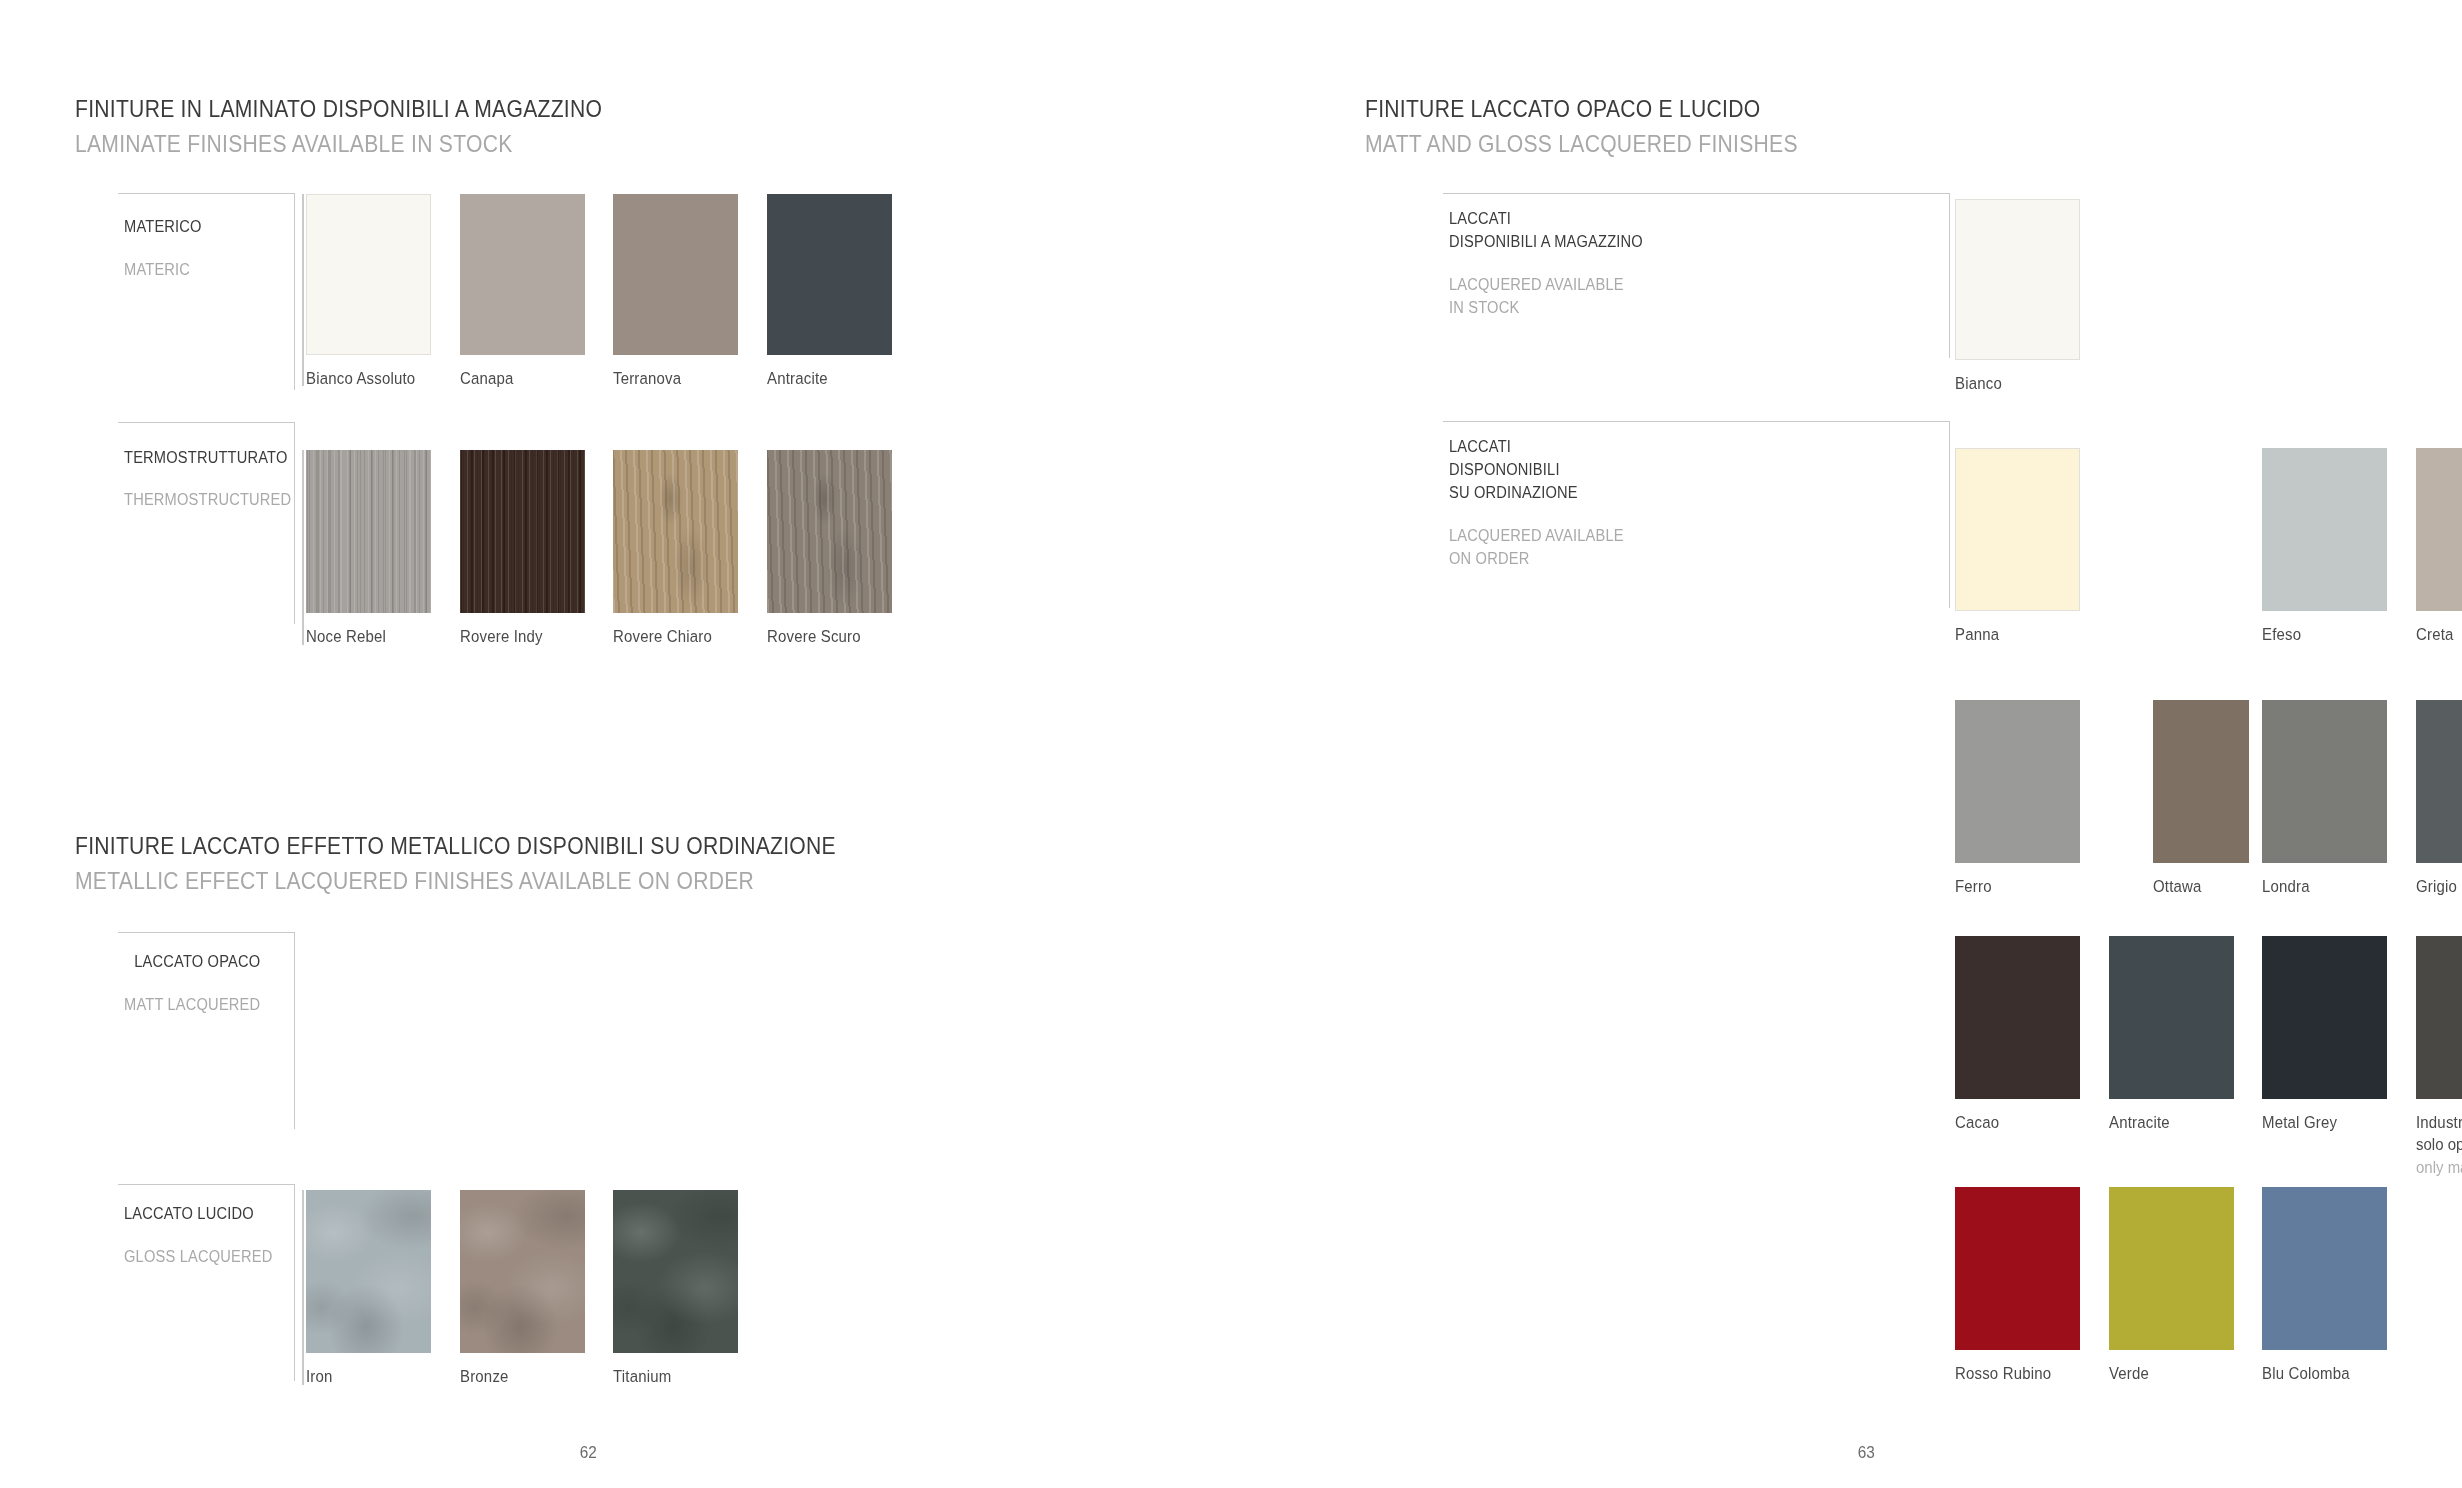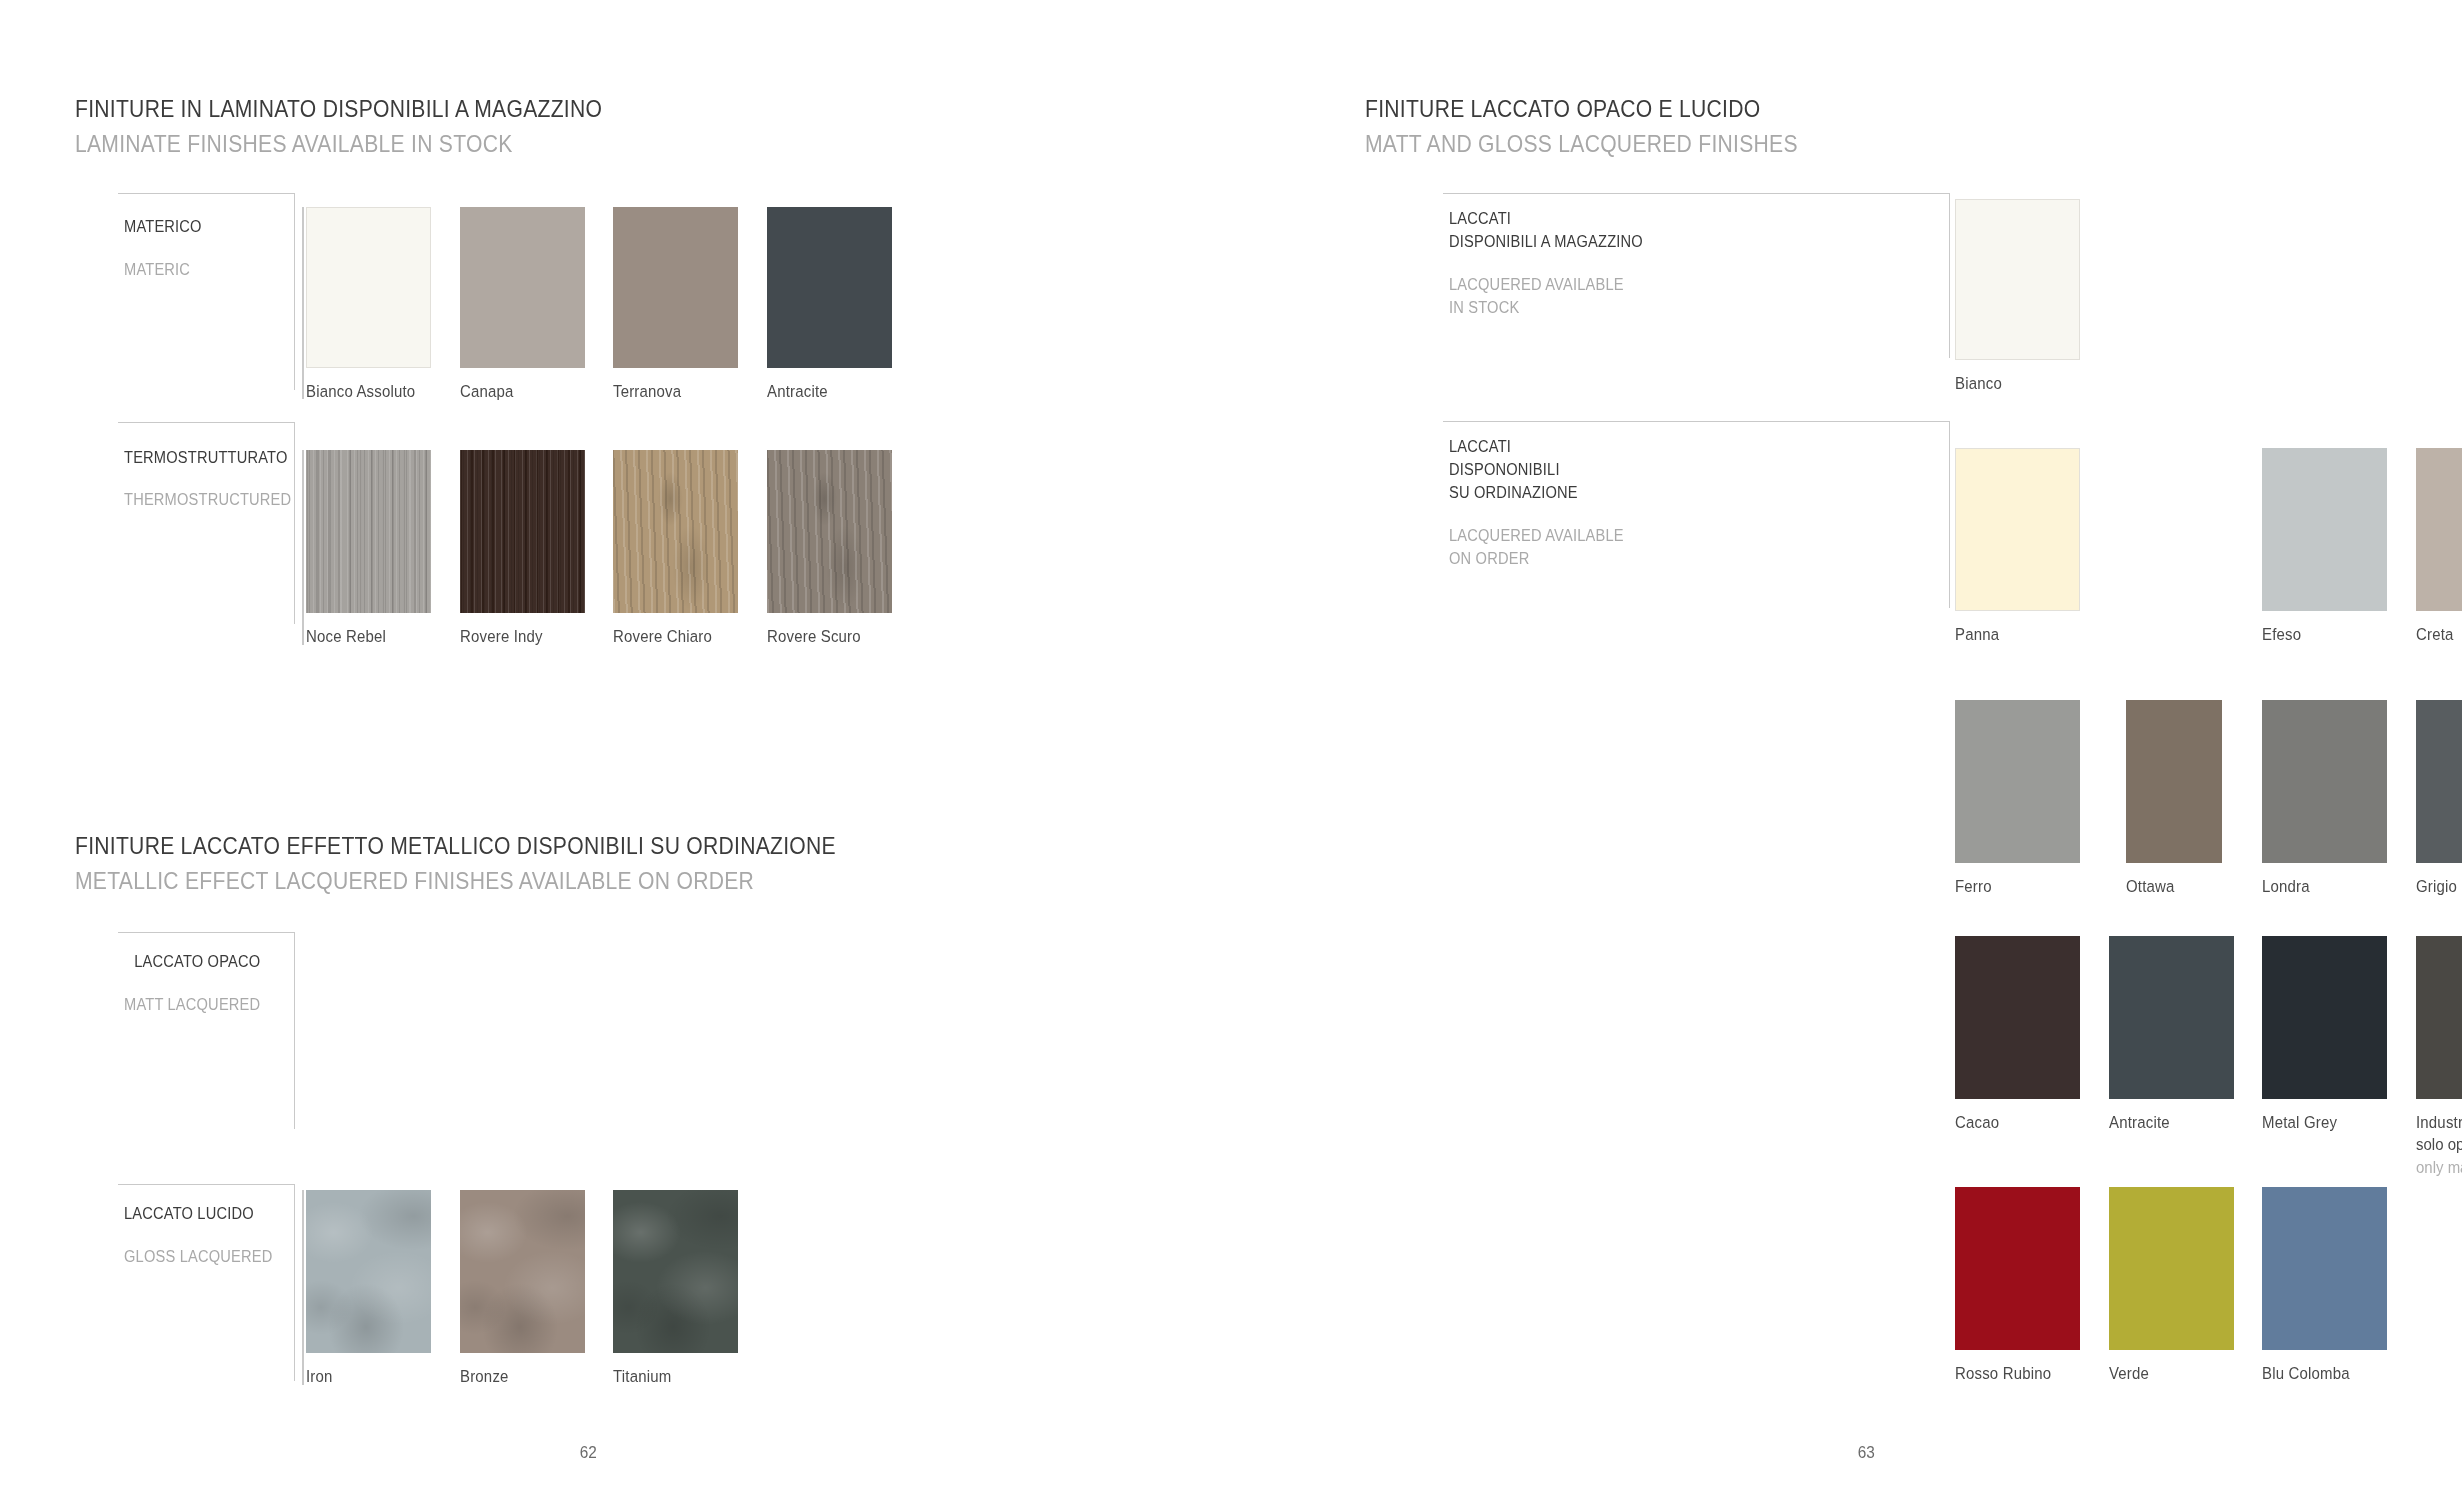"Bianco Assoluto" div.row { top: 207px -> 194px }
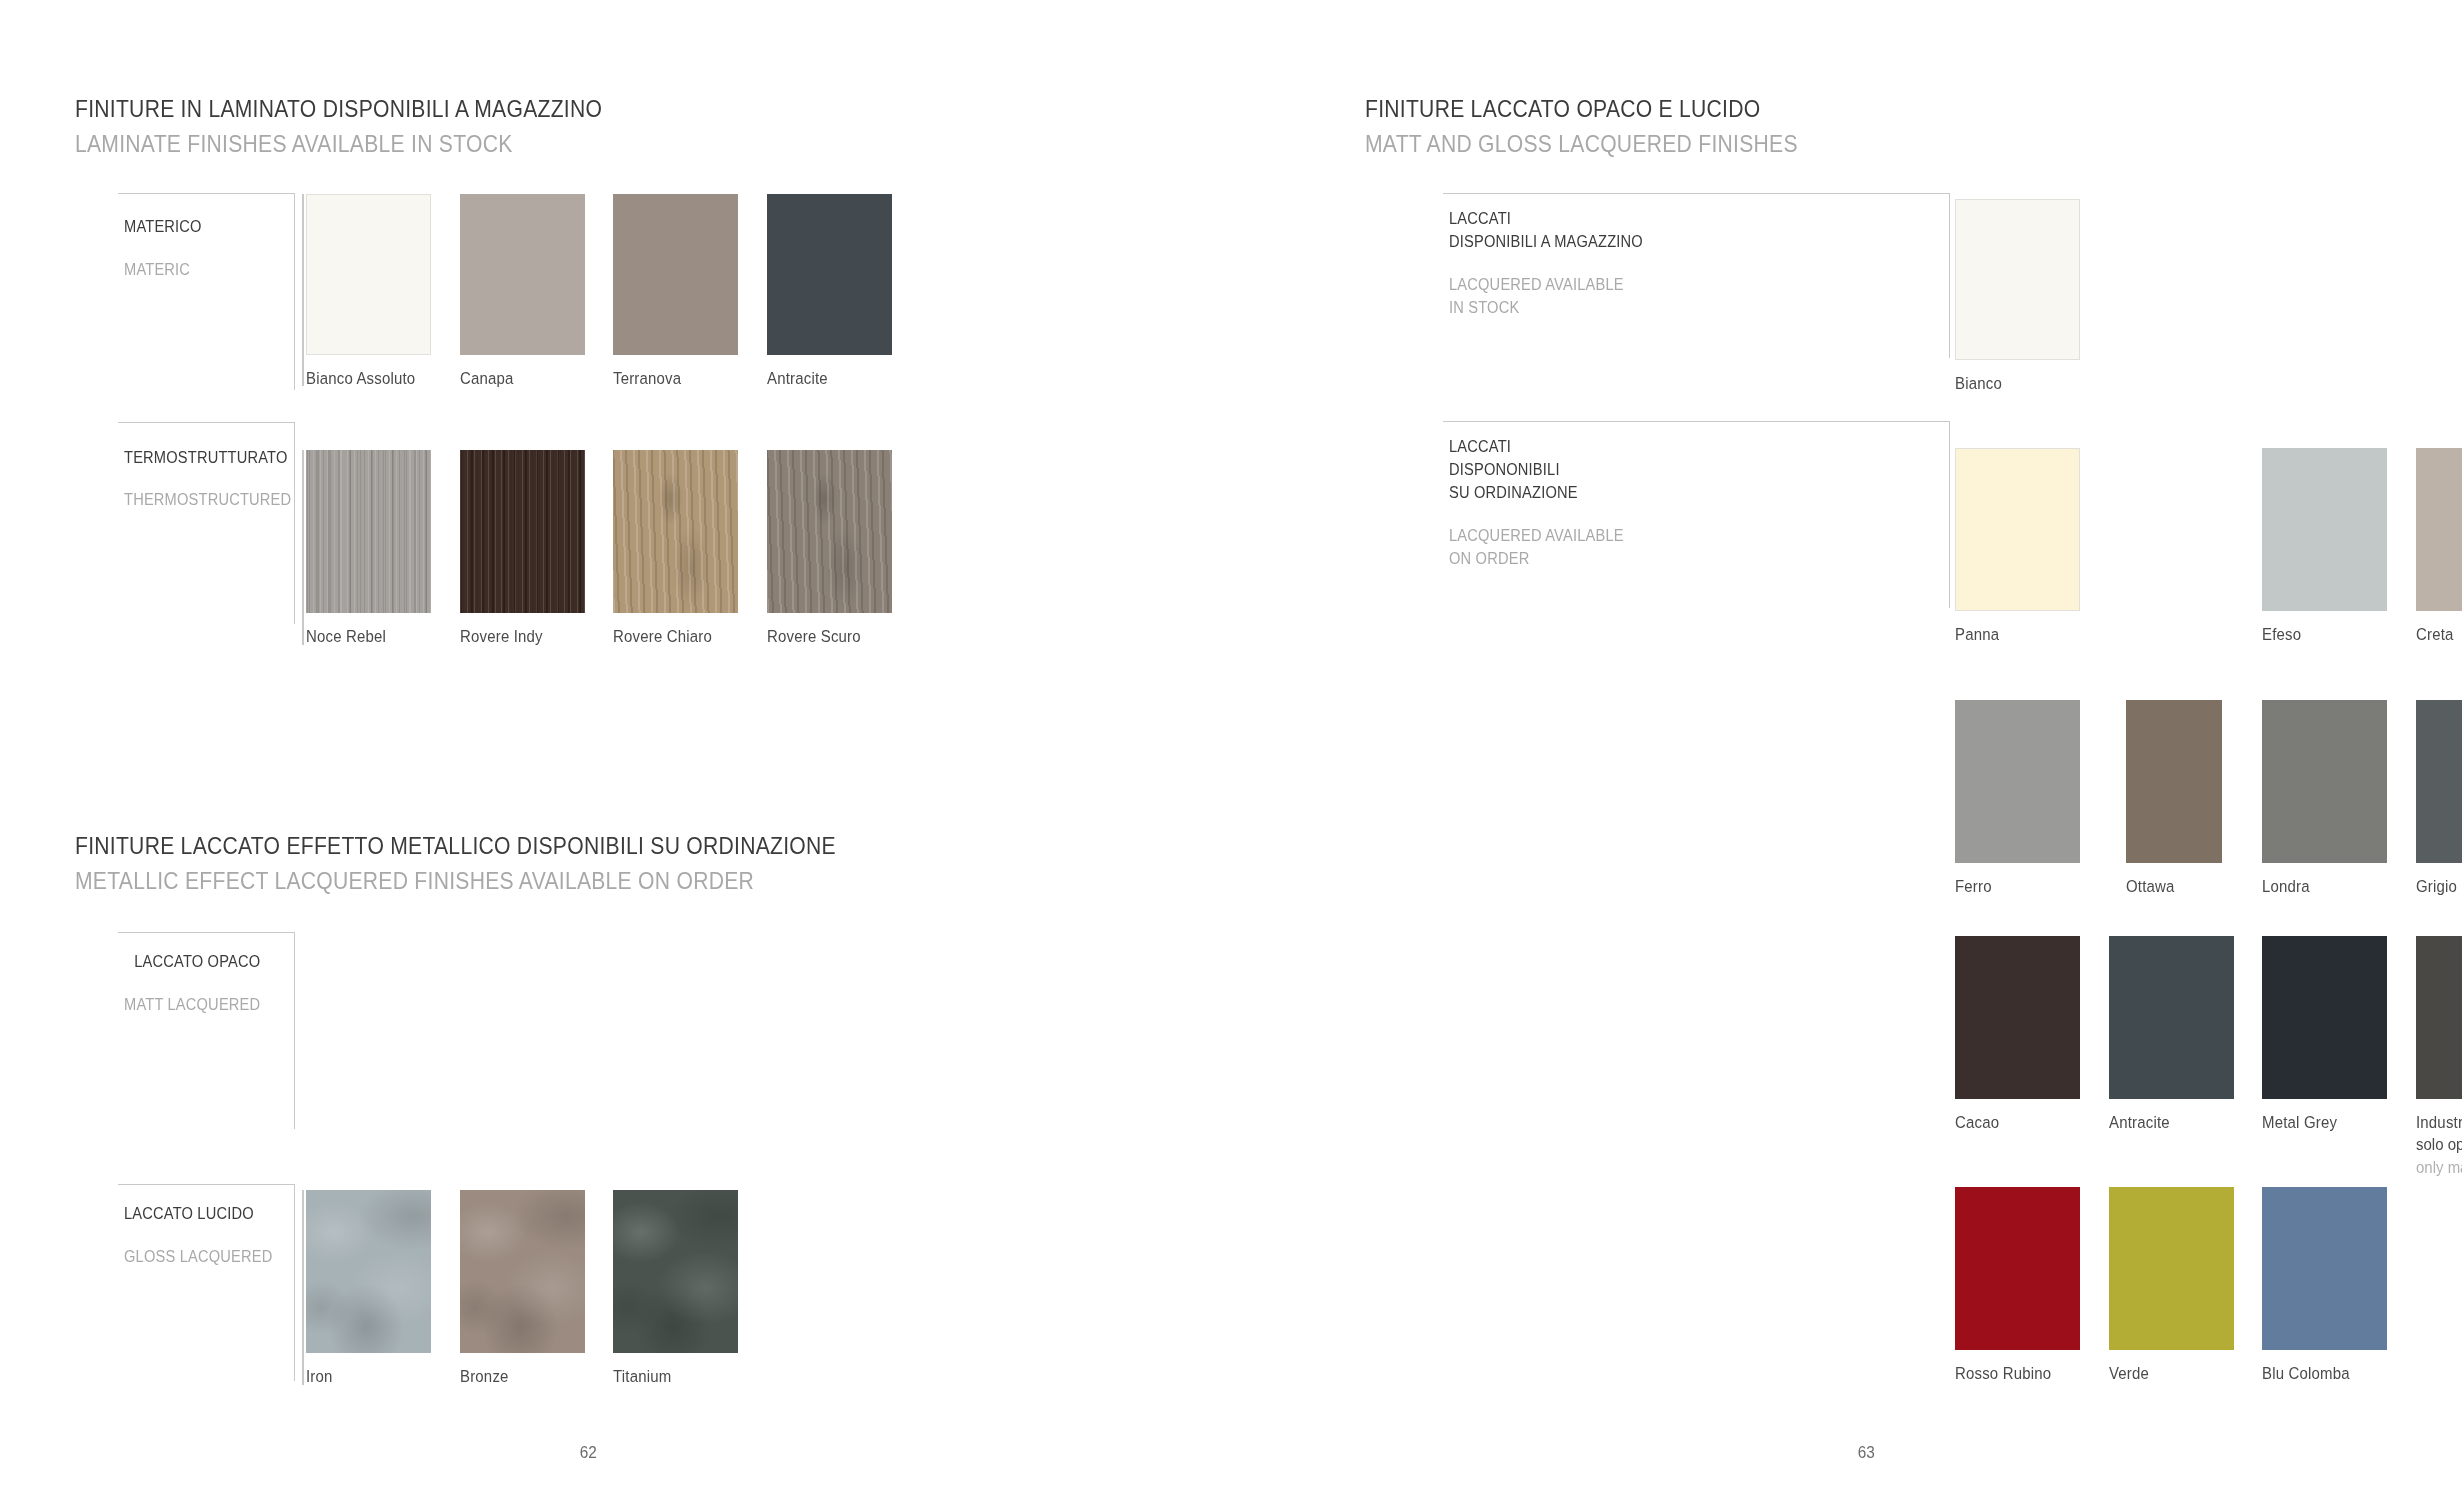"Ottawa" div.cell { left: 142px -> 169px }
